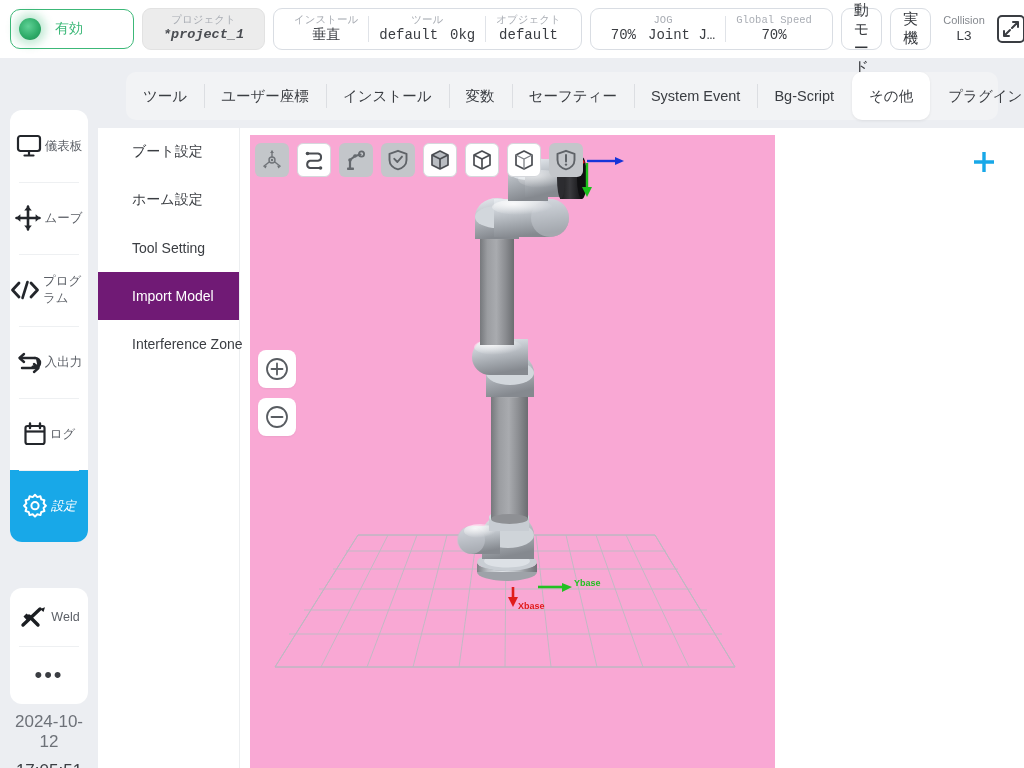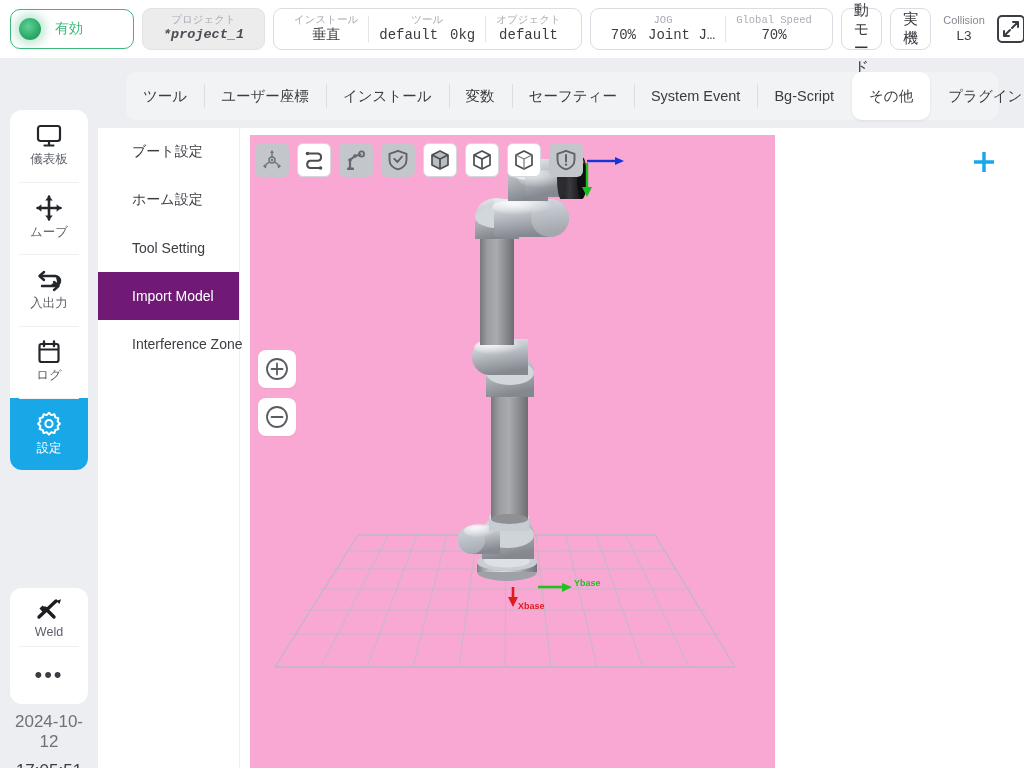"儀表板" .rail-item { flex-direction: column -> none }
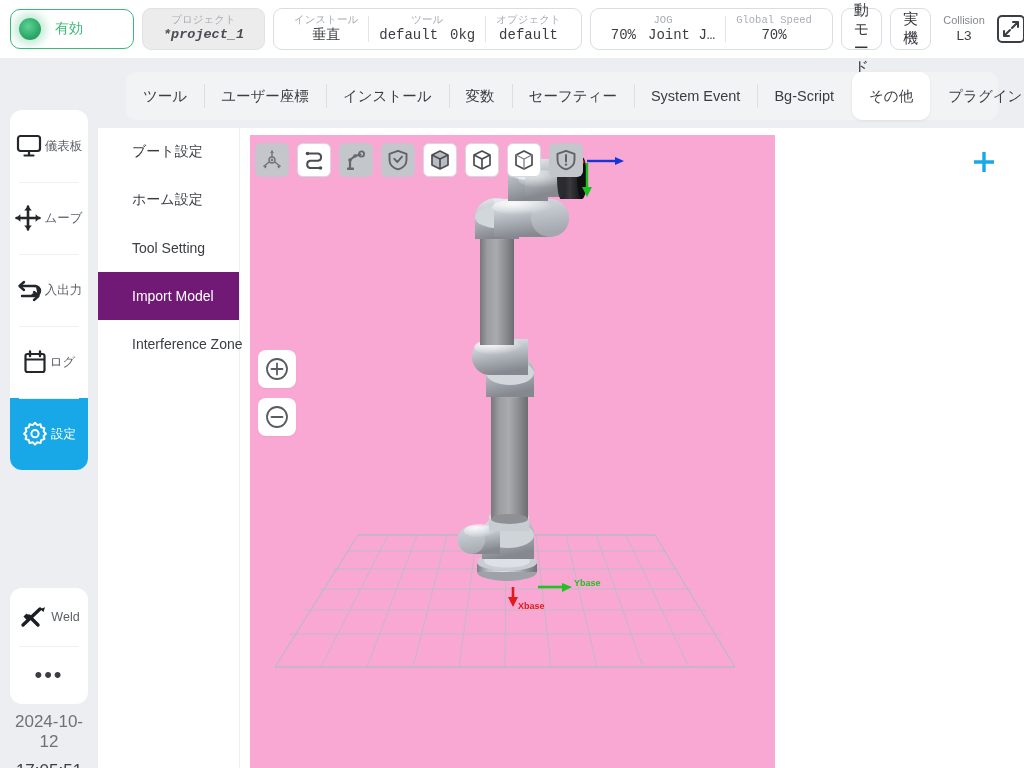"プログラム" div.rail-item { html: none -> <div> <span> <svg> <path></path> <path></path> <path></path> </svg> </span> <span>プログラム</span> </div> }
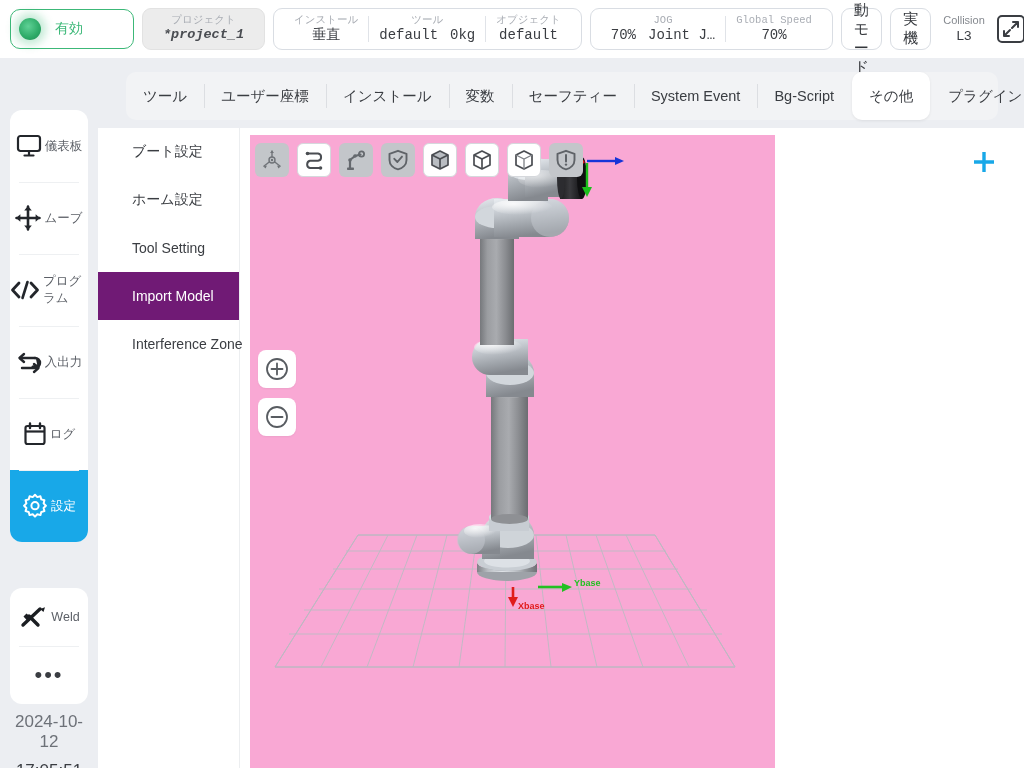"設定" .rail-item.active { font-style: none -> italic }
